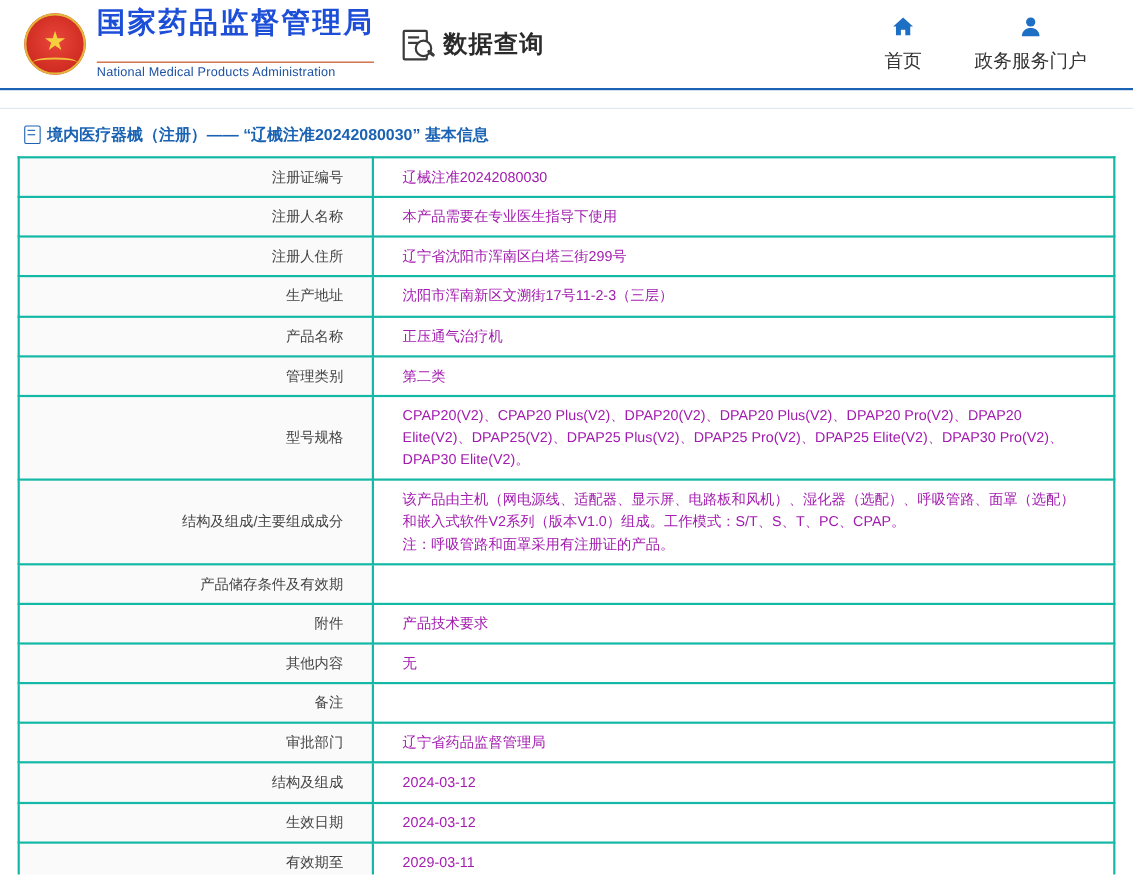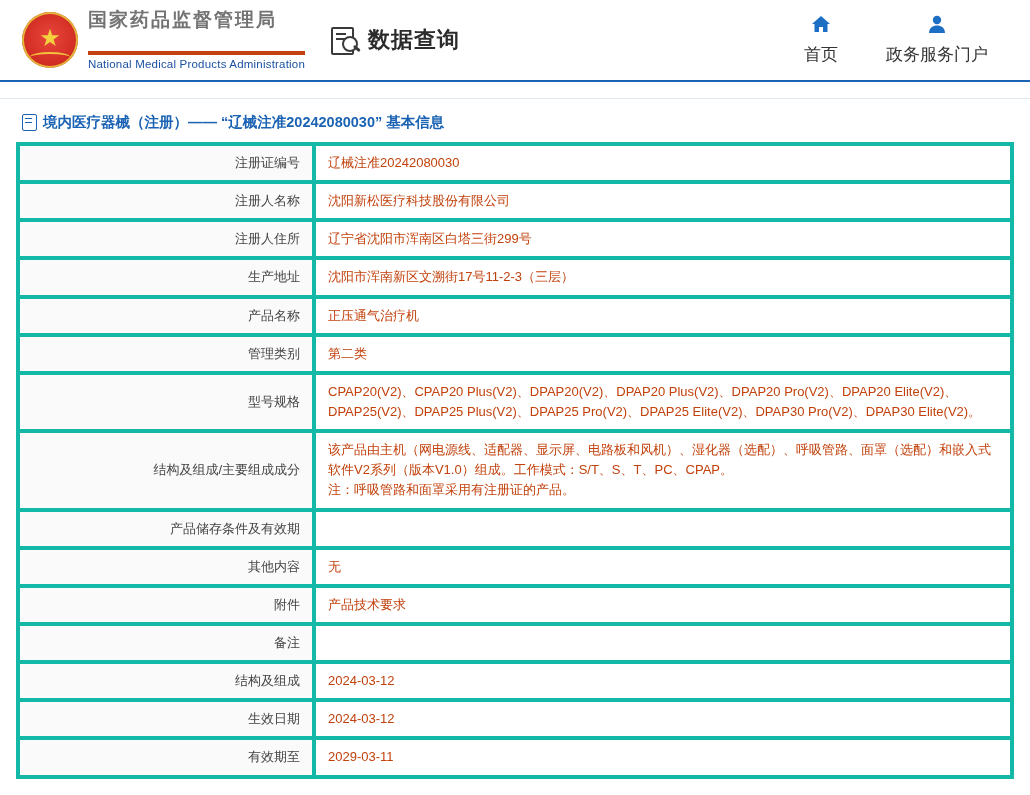"国家药品监督管理局" .brand-cn { color: #737373 -> #1d4ed8; font-family: Liberation Serif, serif -> Liberation Mono, monospace; font-size: 19px -> 26px }
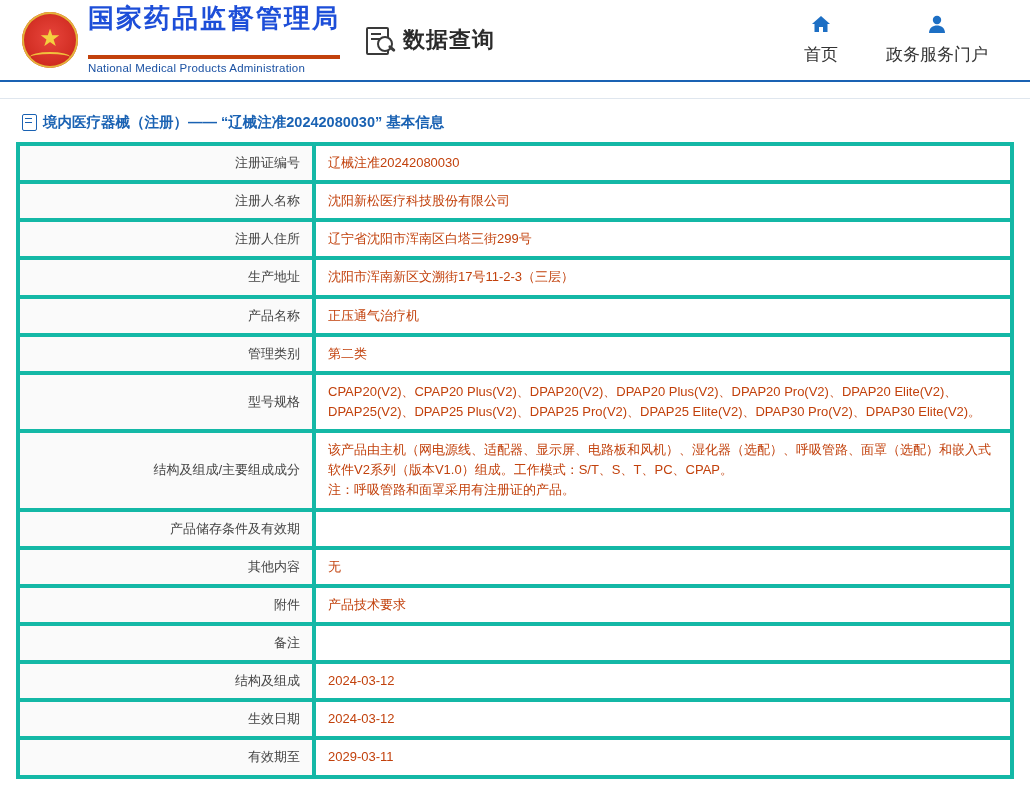"National Medical Products Administration" .brand-en { border-top: 4px solid #c2410c -> 1px solid #c2410c }
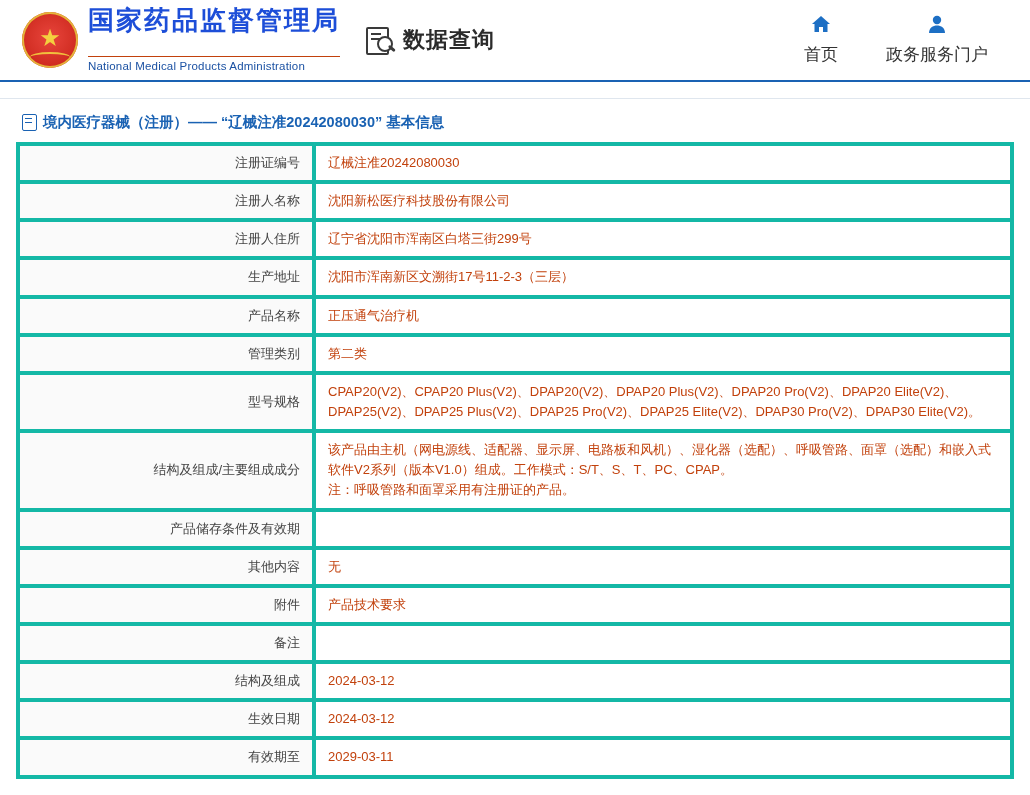"注册证编号" table.info td { border: 4px solid #14b8a6 -> 2px solid #14b8a6; padding: 7px 12px -> 7px 26px }
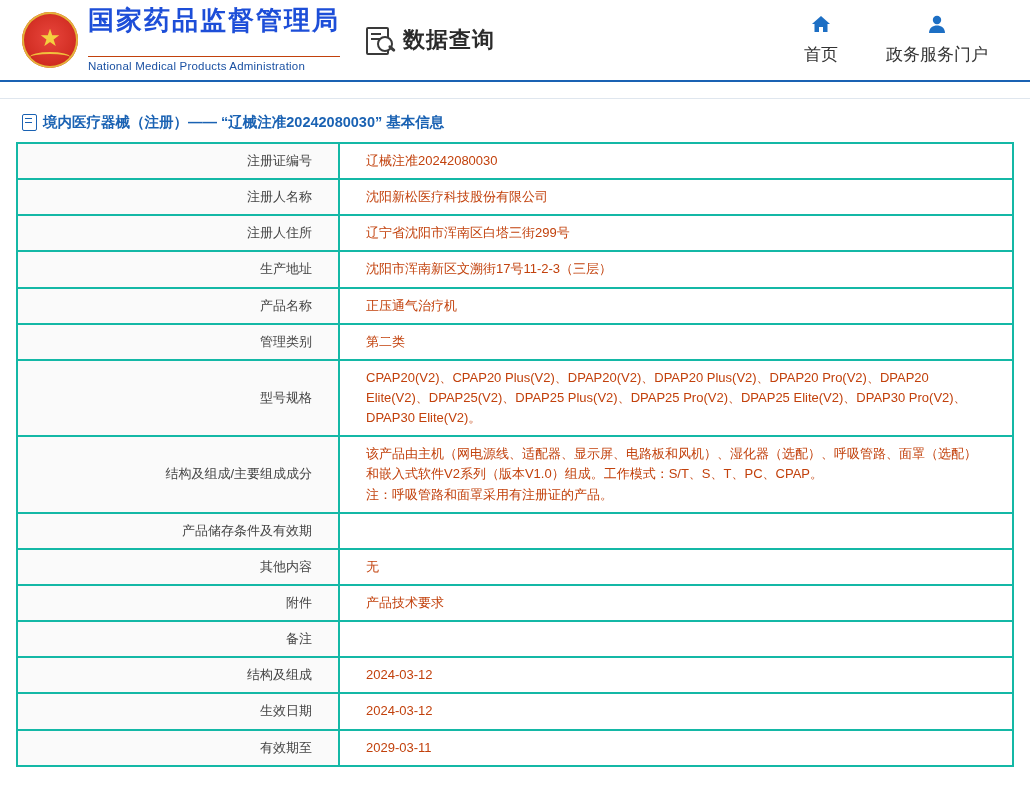"辽械注准20242080030" td.value { color: #c2410c -> #a21caf }
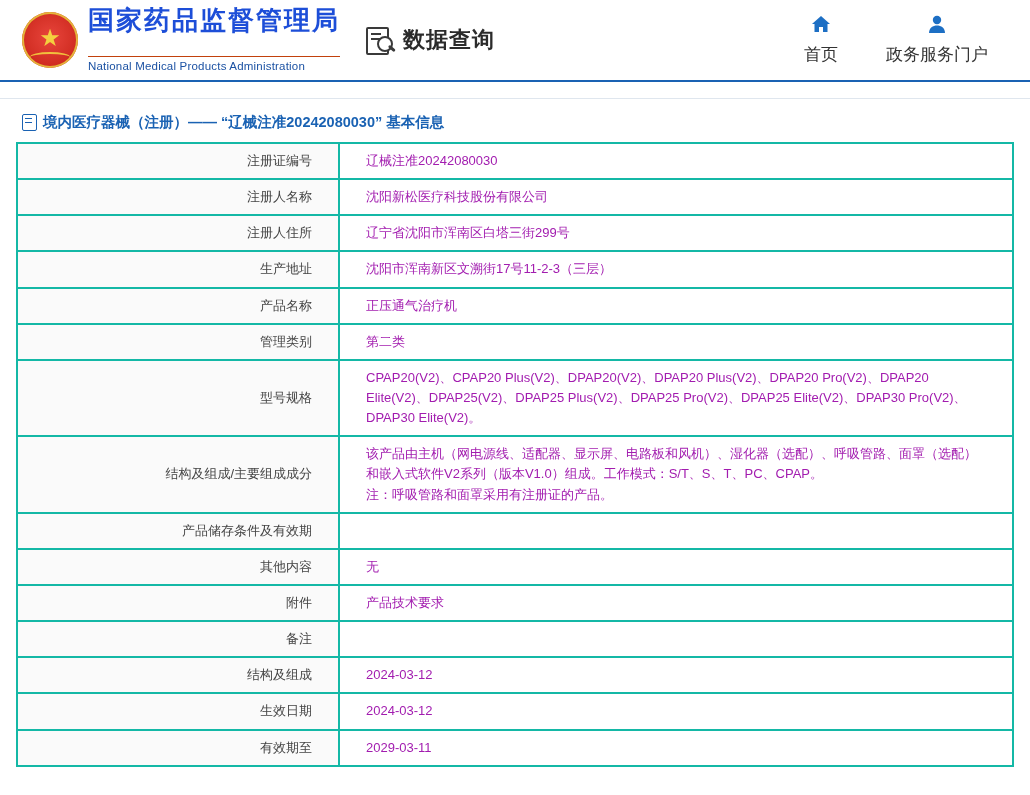"沈阳新松医疗科技股份有限公司" td.value { text: 沈阳新松医疗科技股份有限公司 -> 本产品需要在专业医生指导下使用 }
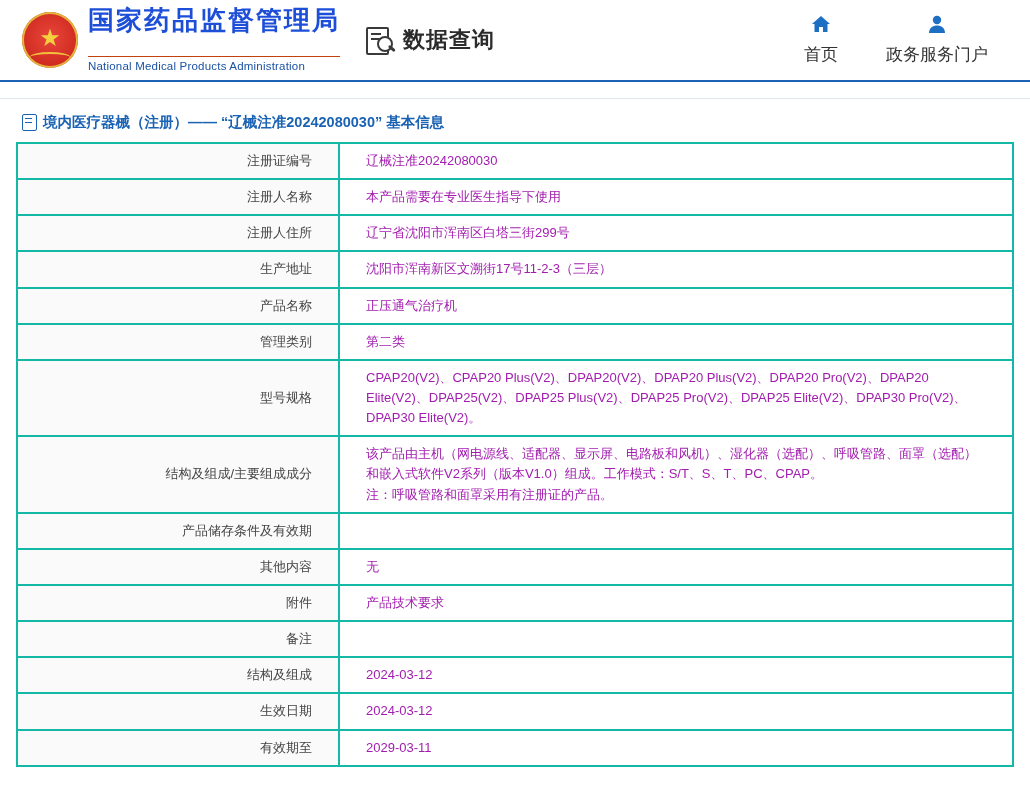"其他内容" tr { order: before "附件" -> after "附件" }
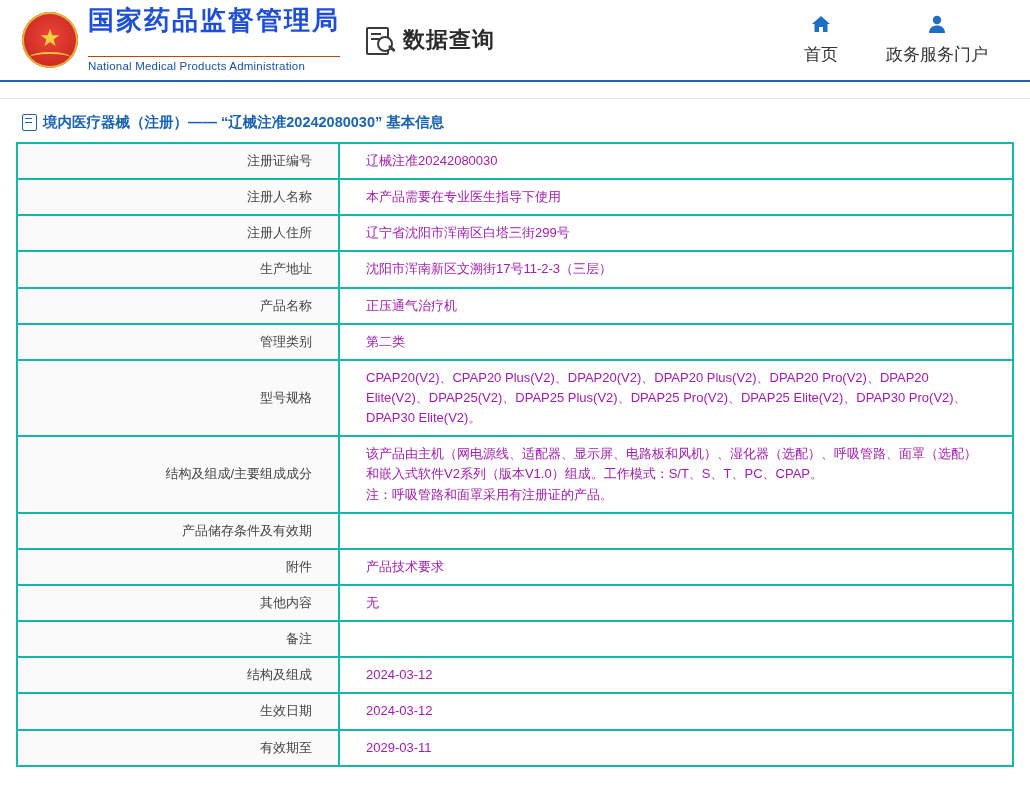"审批部门" tr { html: none -> <tr> <td>审批部门</td> <td>辽宁省药品监督管理局</td> </tr> }
